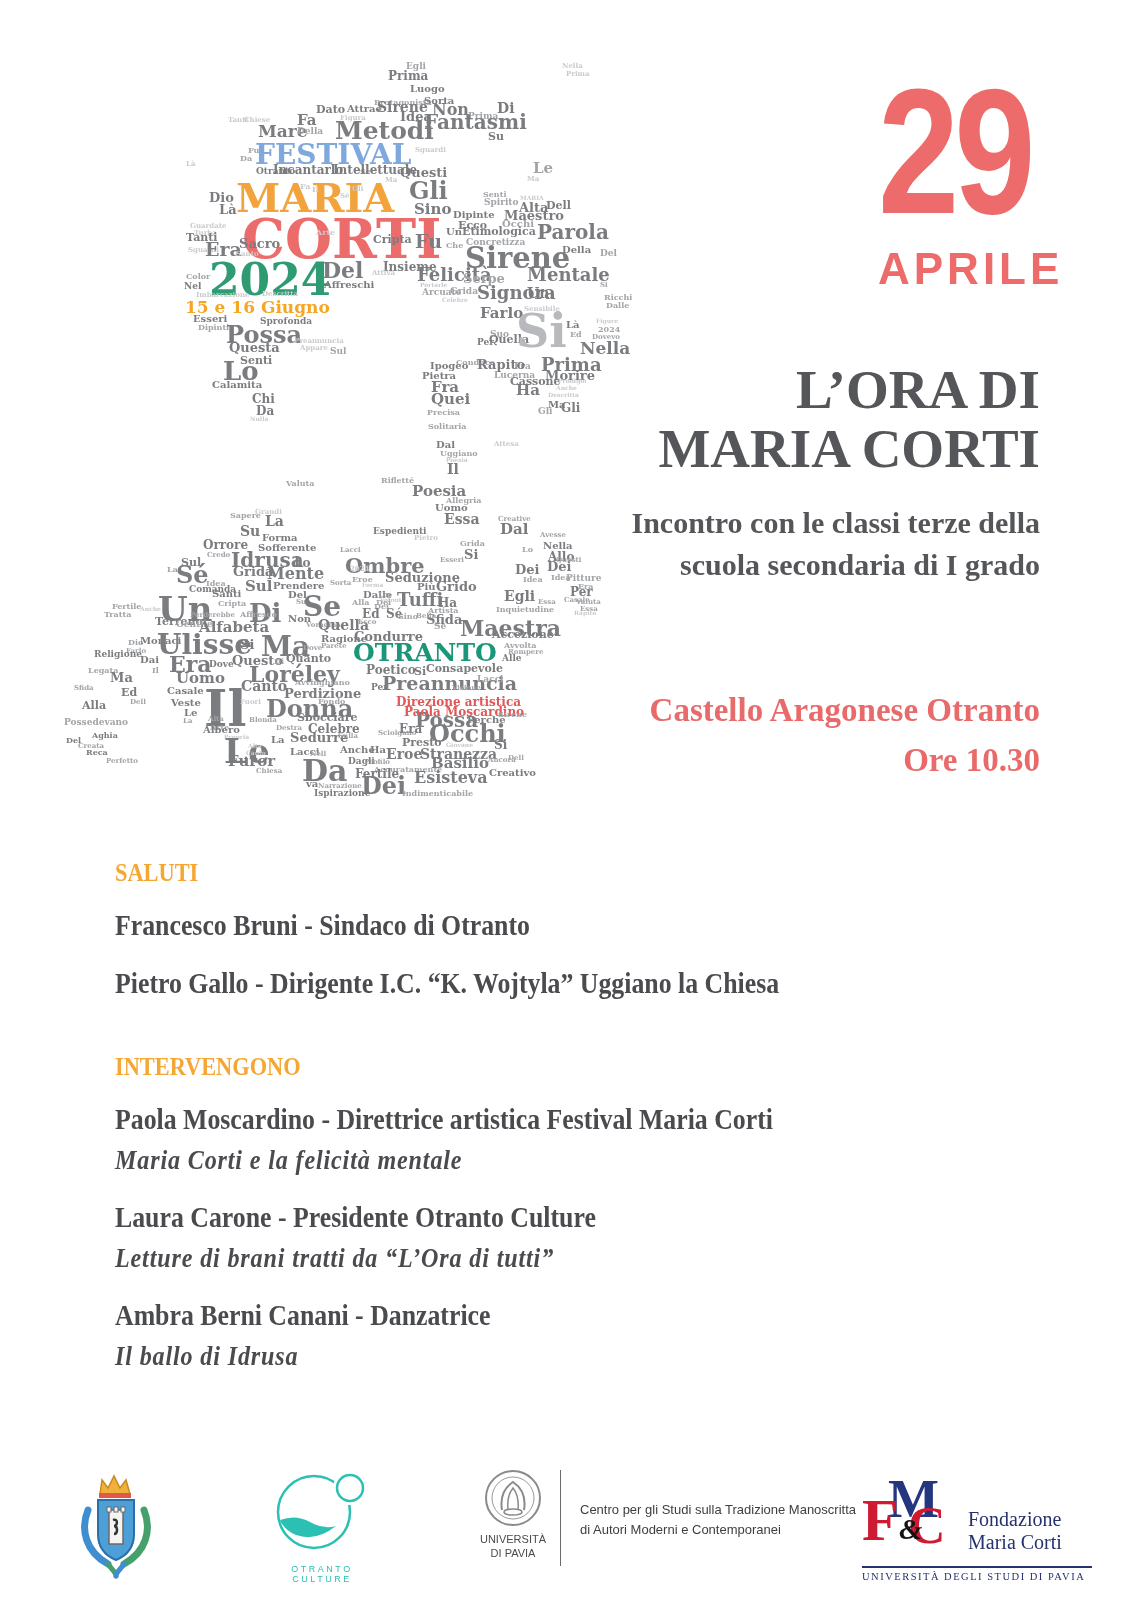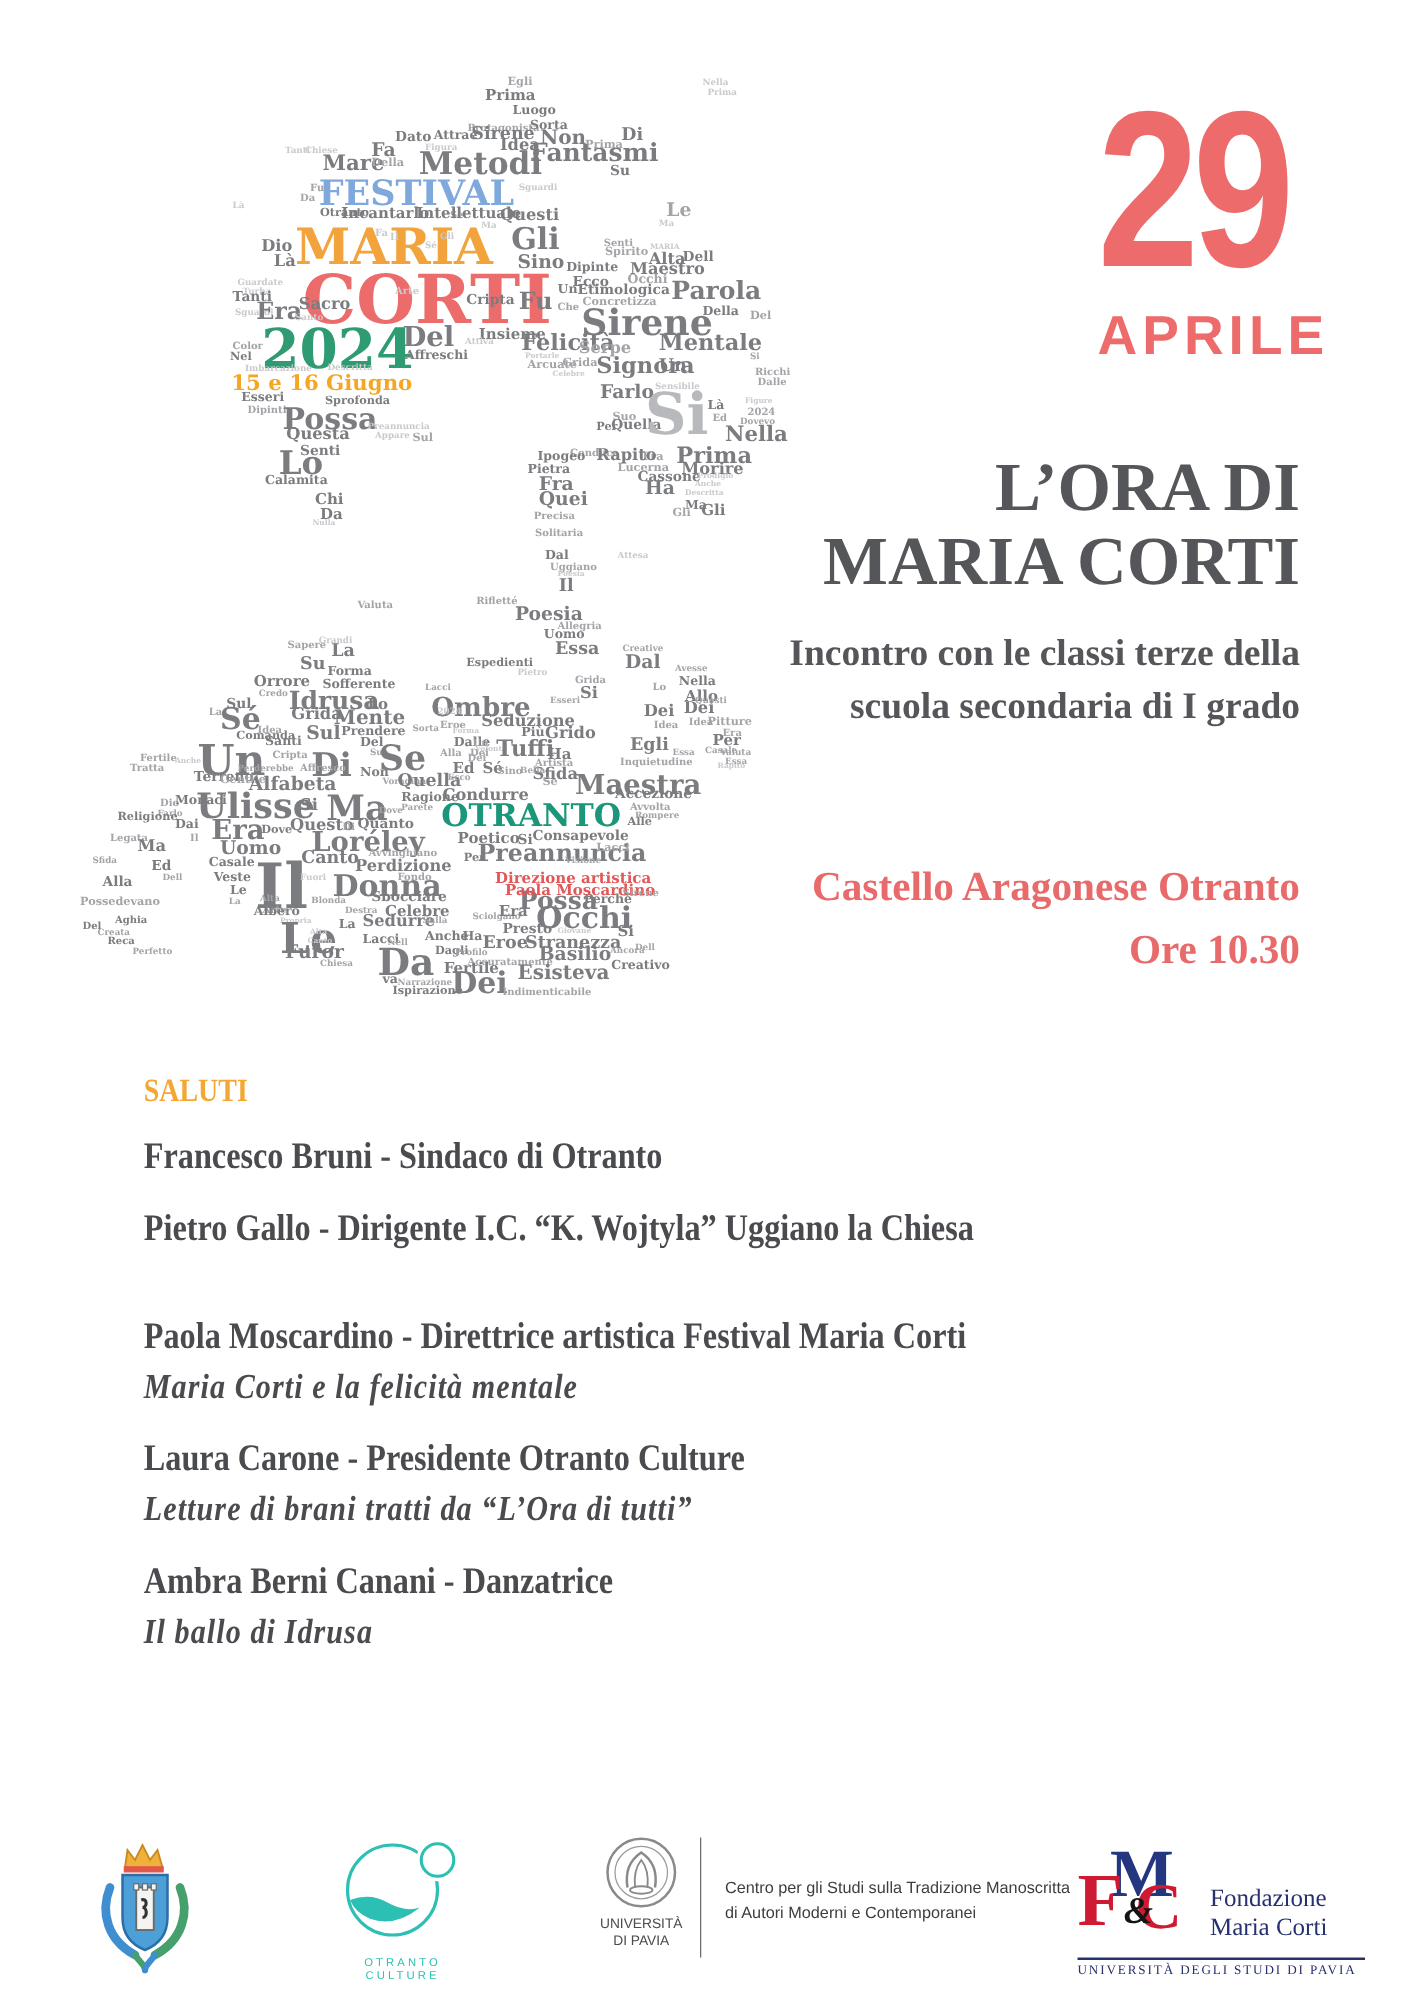"INTERVENGONO" div.section-header { html: none -> <div><span>INTERVENGONO</span></div> }
